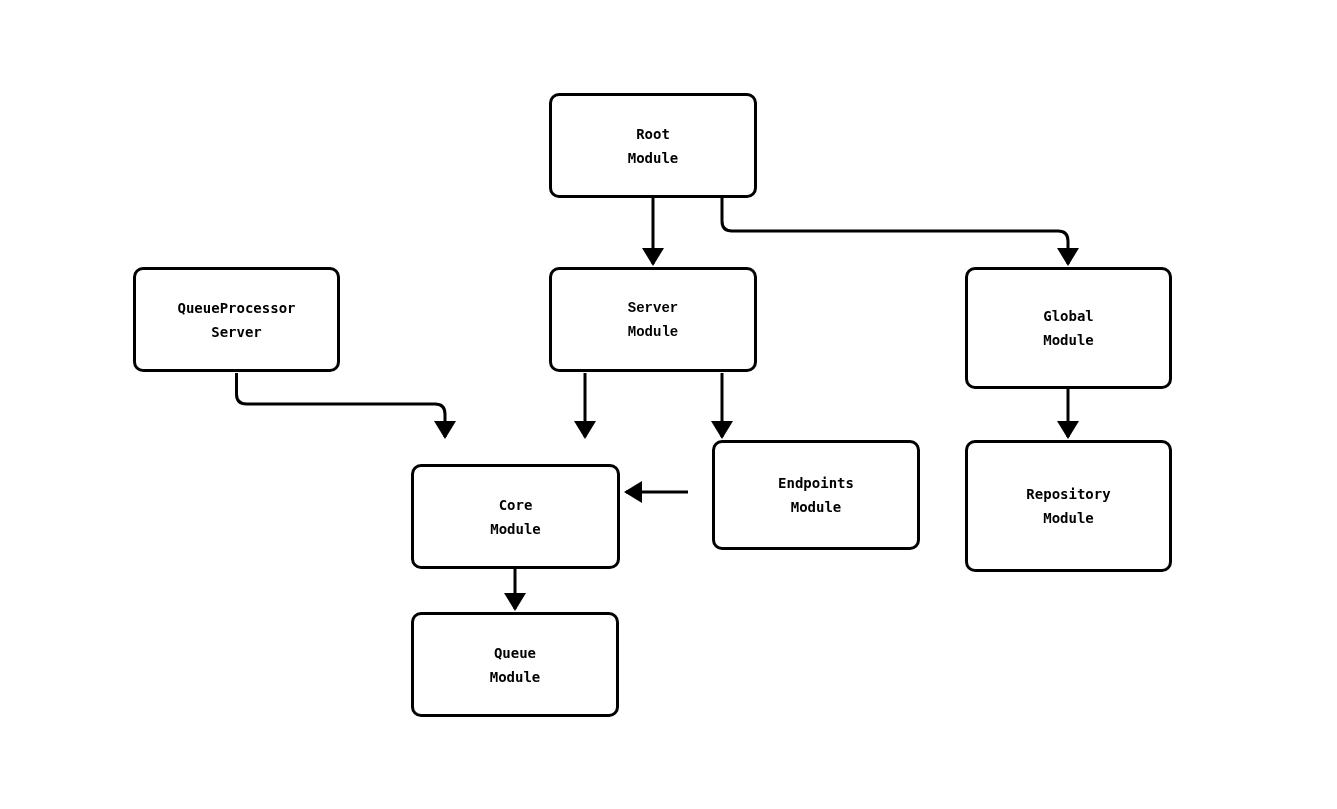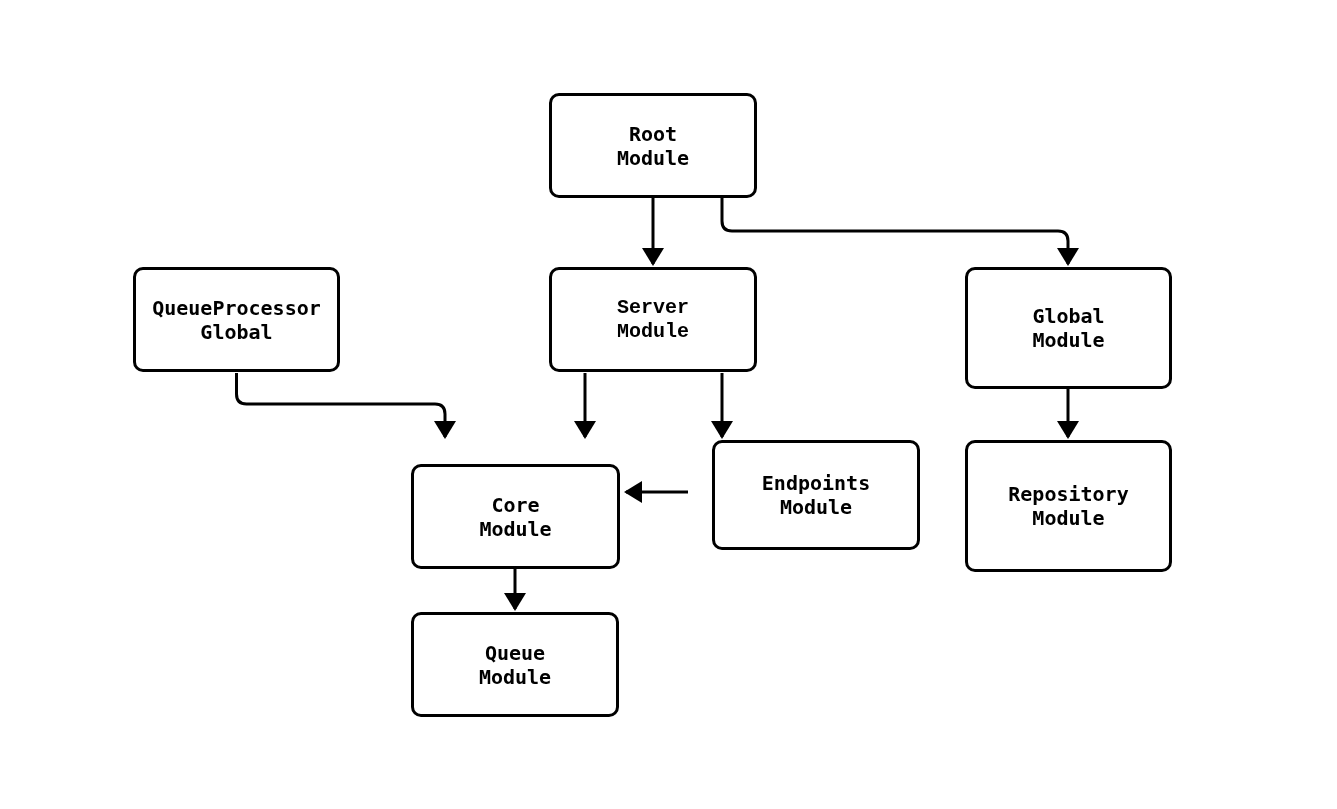"Root" .node .label { font-size: 20px -> 14px }
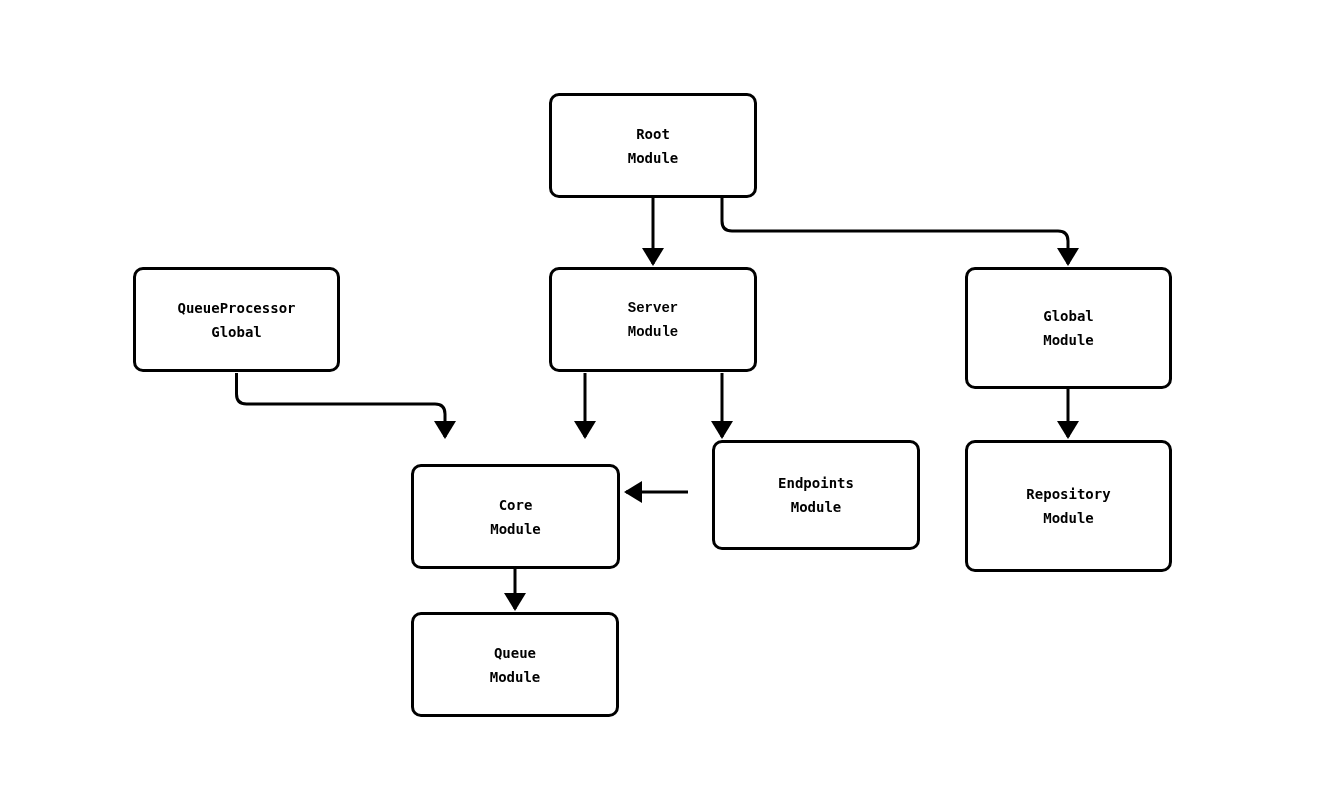"QueueProcessor" span.label { text: Global -> Server }
